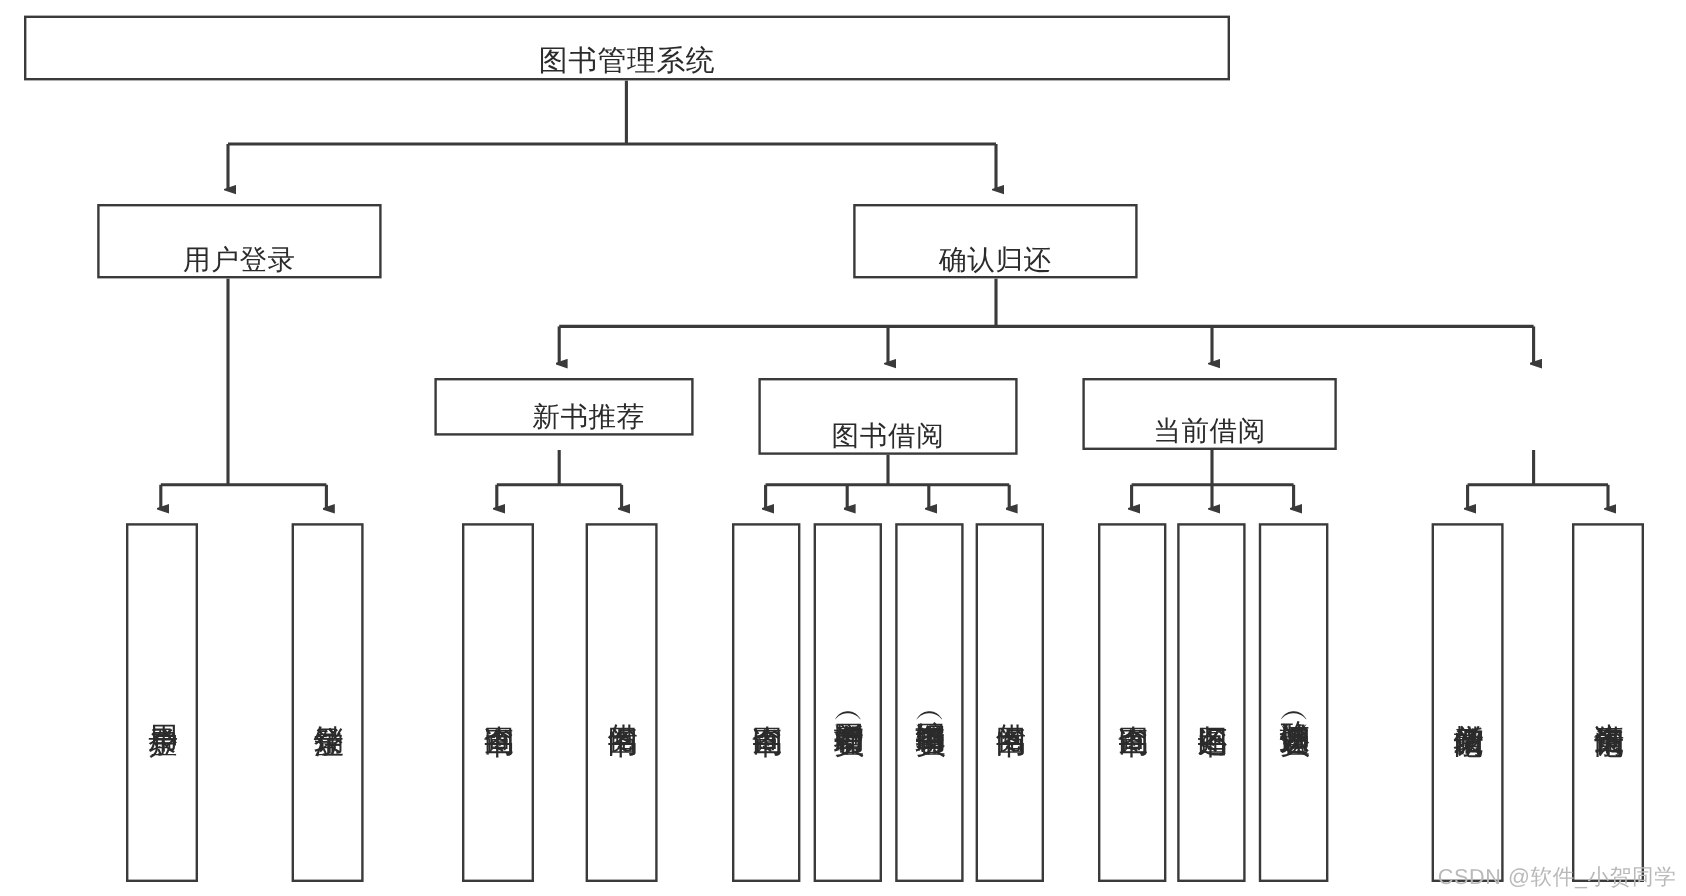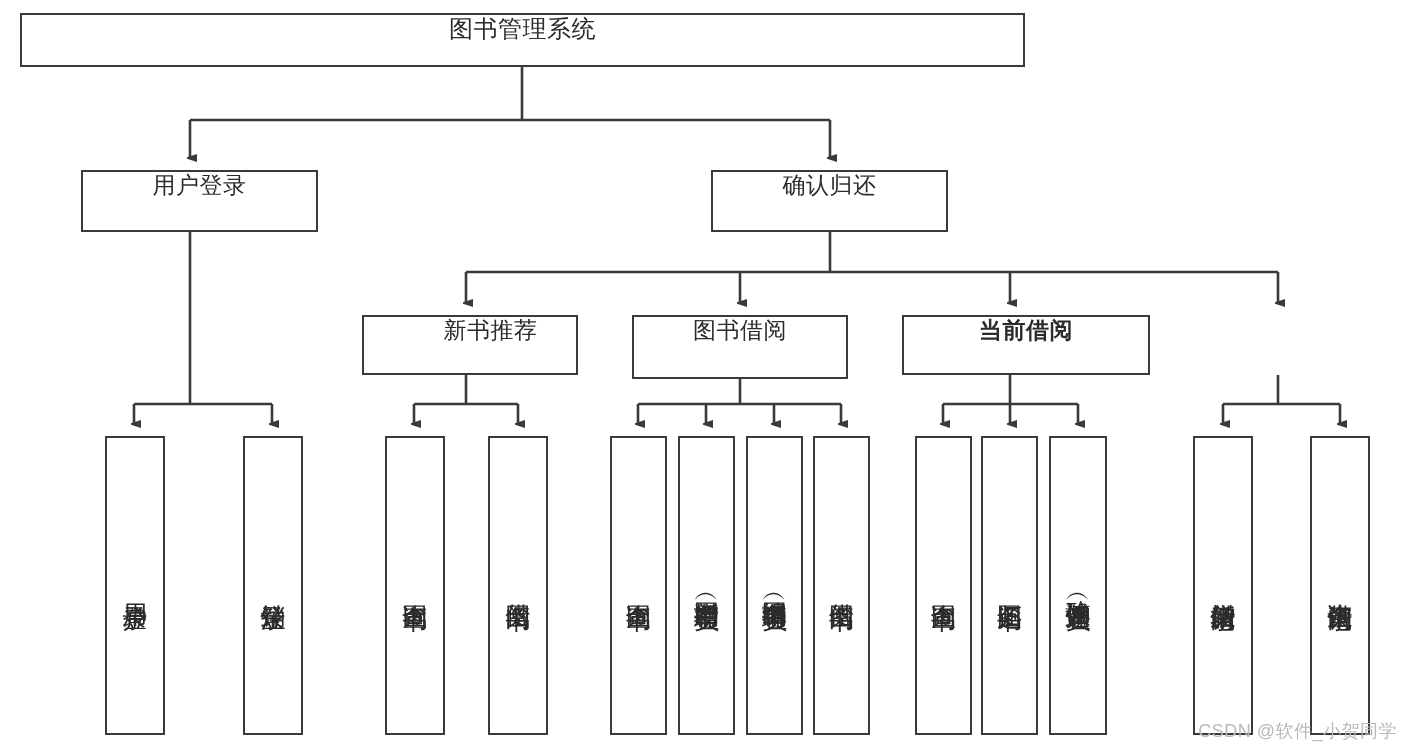"图书管理系统" .node { align-items: flex-start -> flex-end }
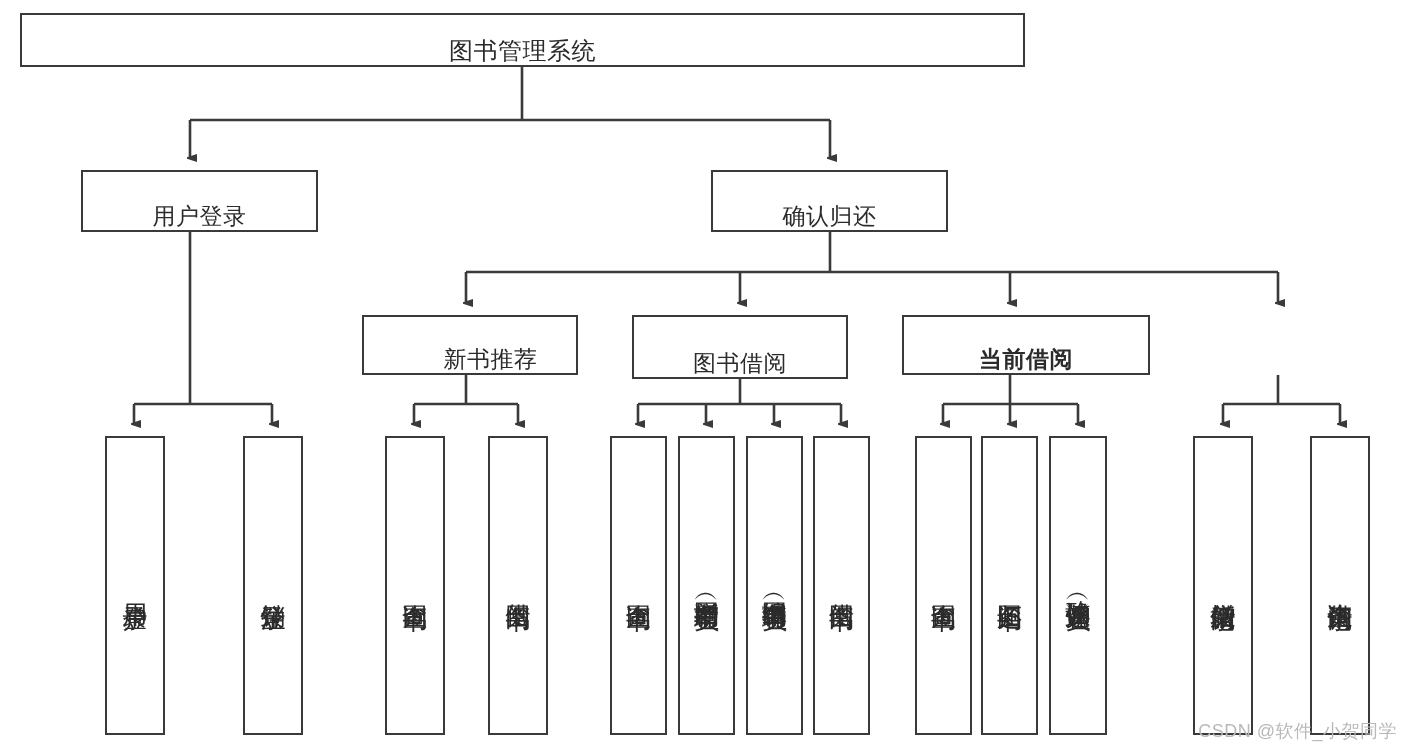"新书推荐" div.node { height: 60px -> 48px }
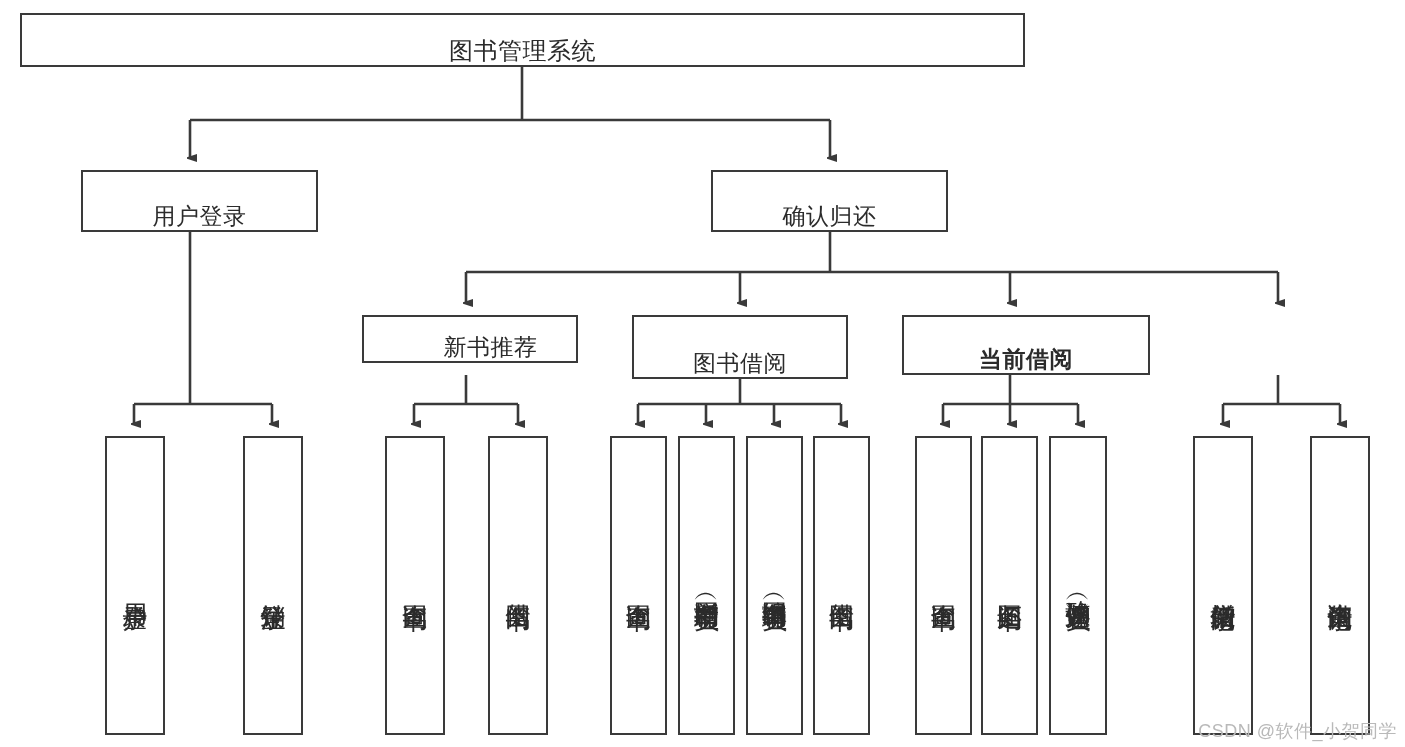"当前借阅" div.node { font-weight: bold -> none; width: 248px -> 212px }
